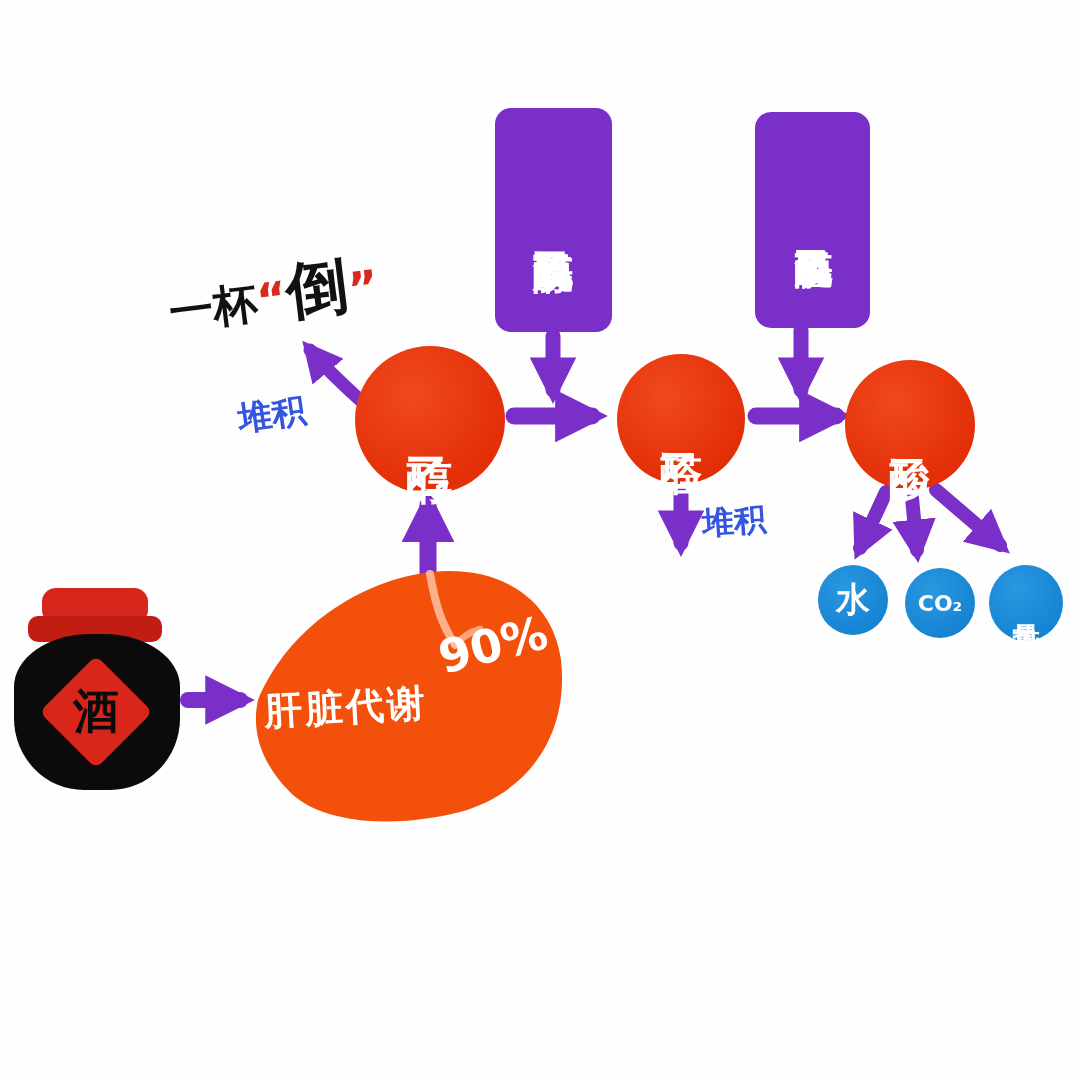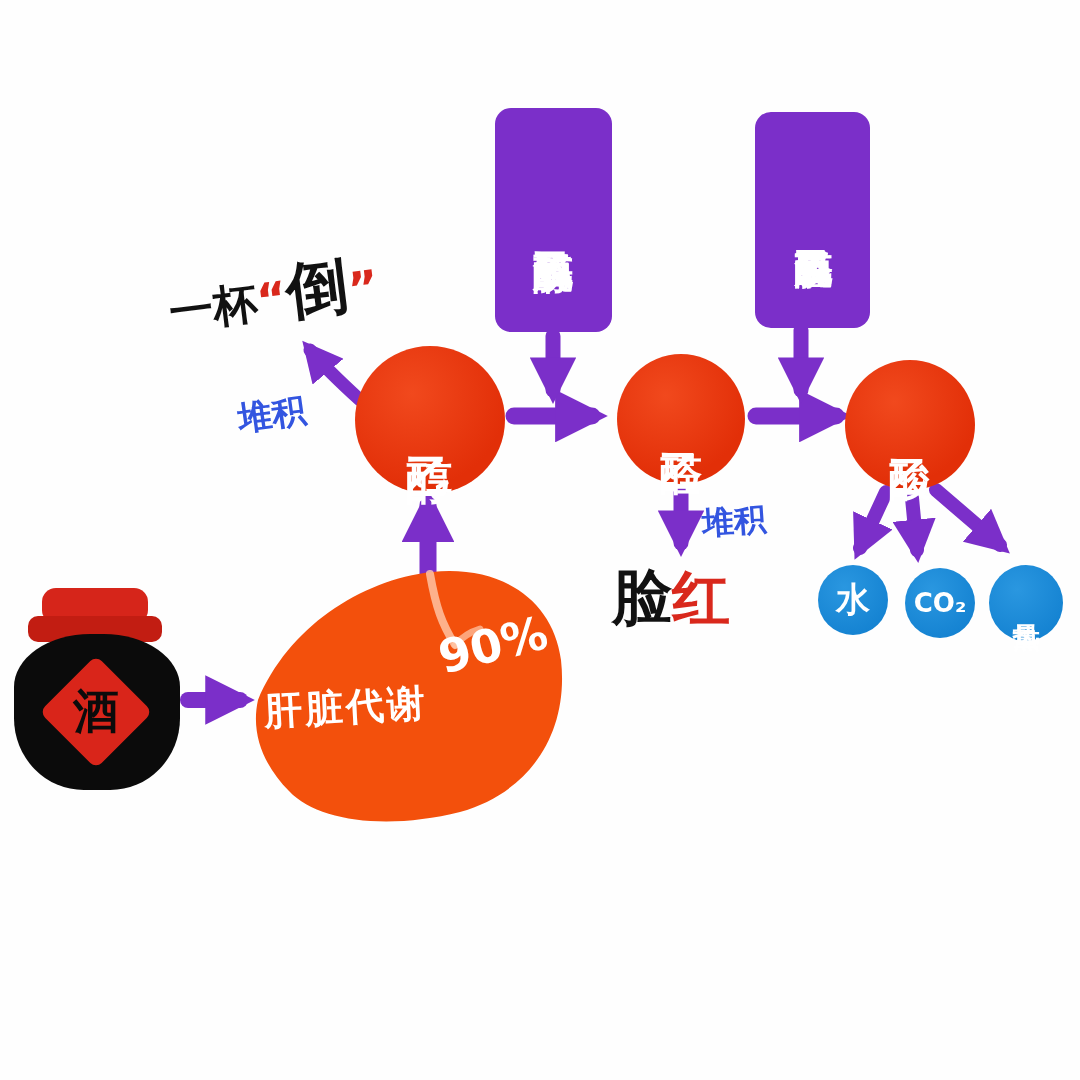"脸红" div.abs { html: <div> <span>脸</span><span>红</span> </div> -> none }
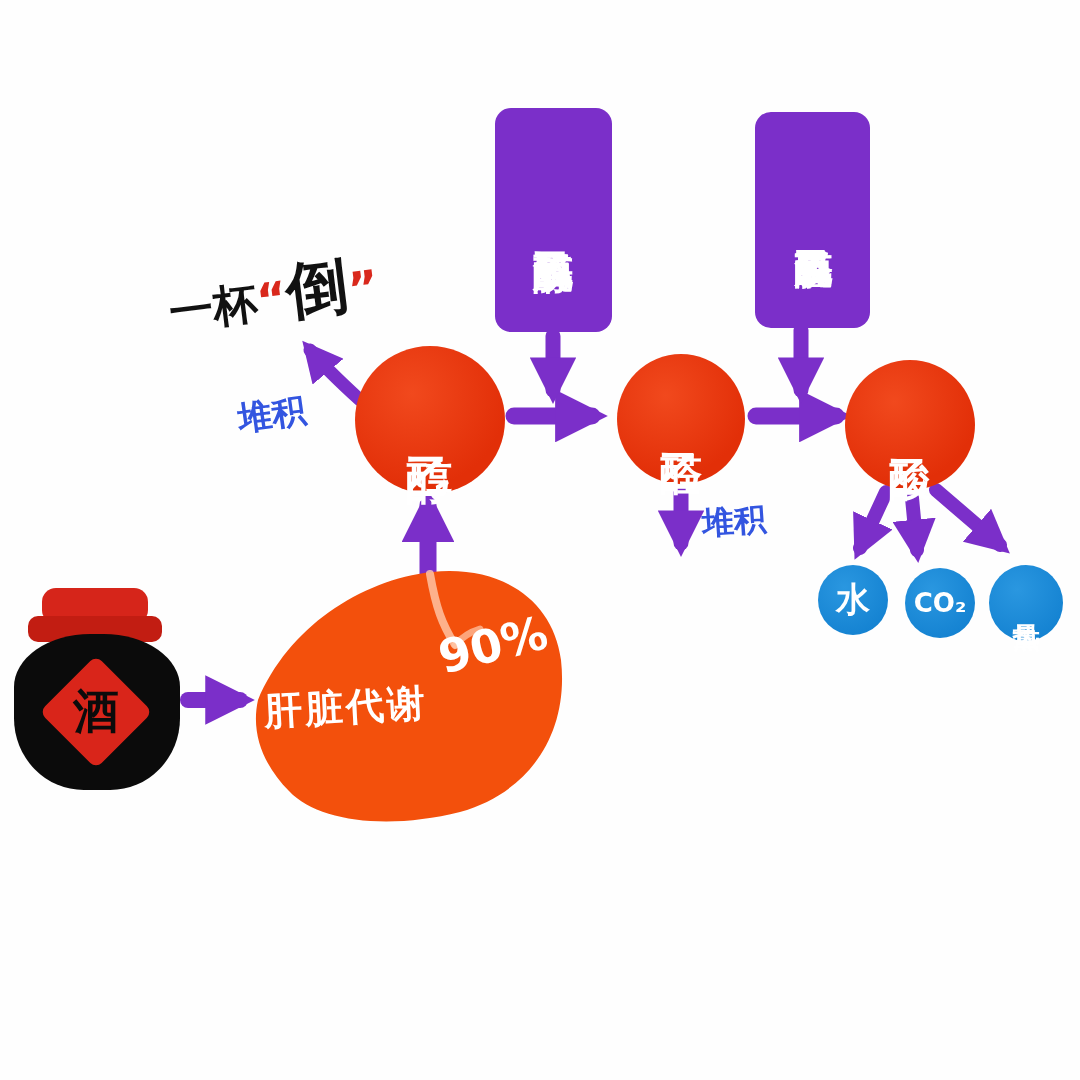"CO₂" span { font-size: 26px -> 22px }
